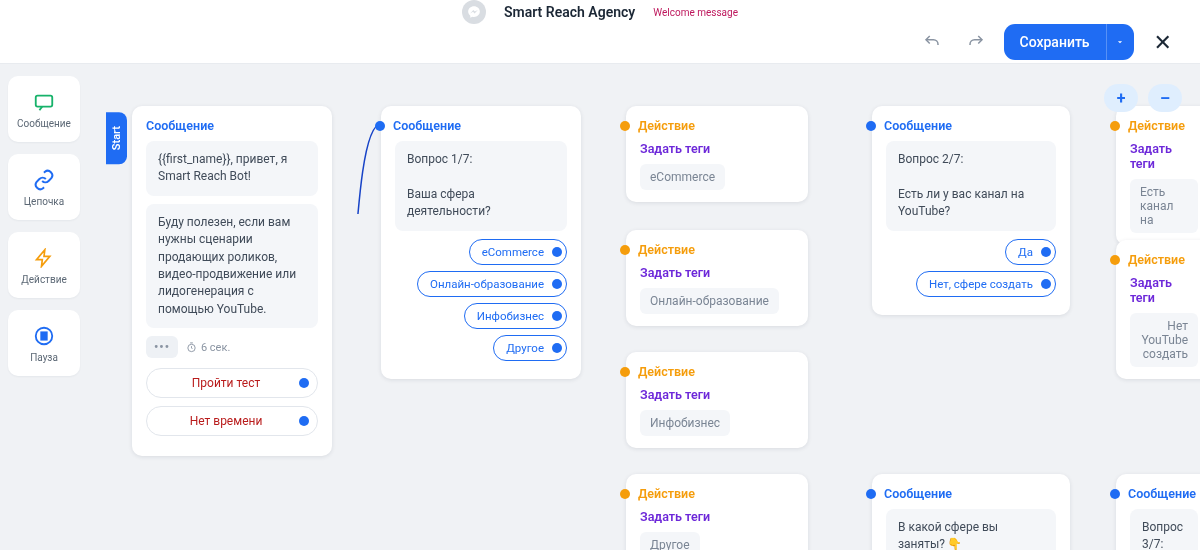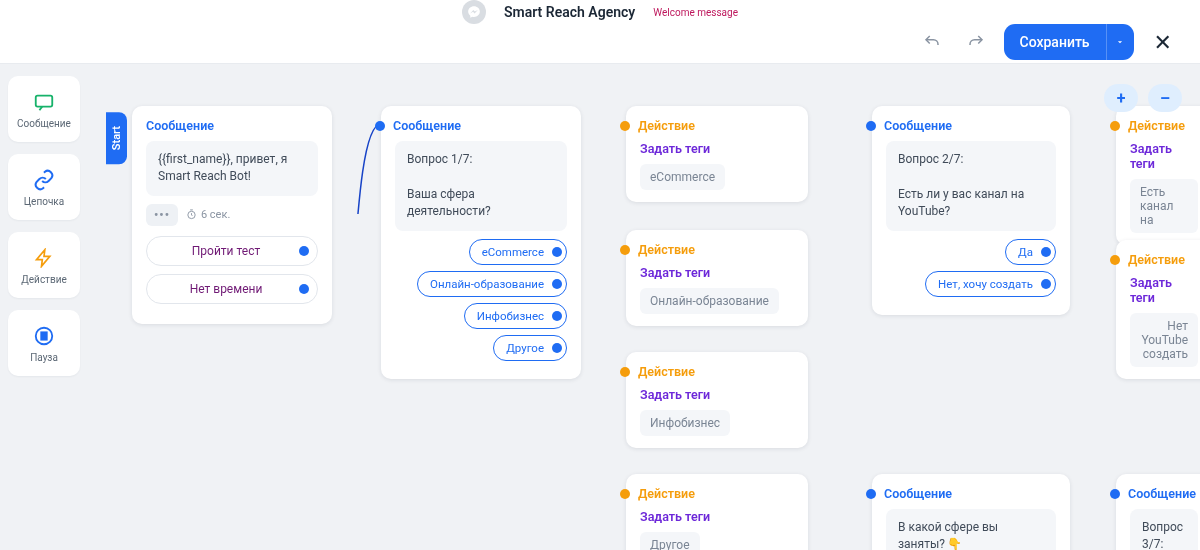"Буду полезен, если вам нужны" div.bubble { html: none -> <div>Буду полезен, если вам нужны сценарии продающих роликов, видео-продвижение или лидогенерация с помощью YouTube.</div> }
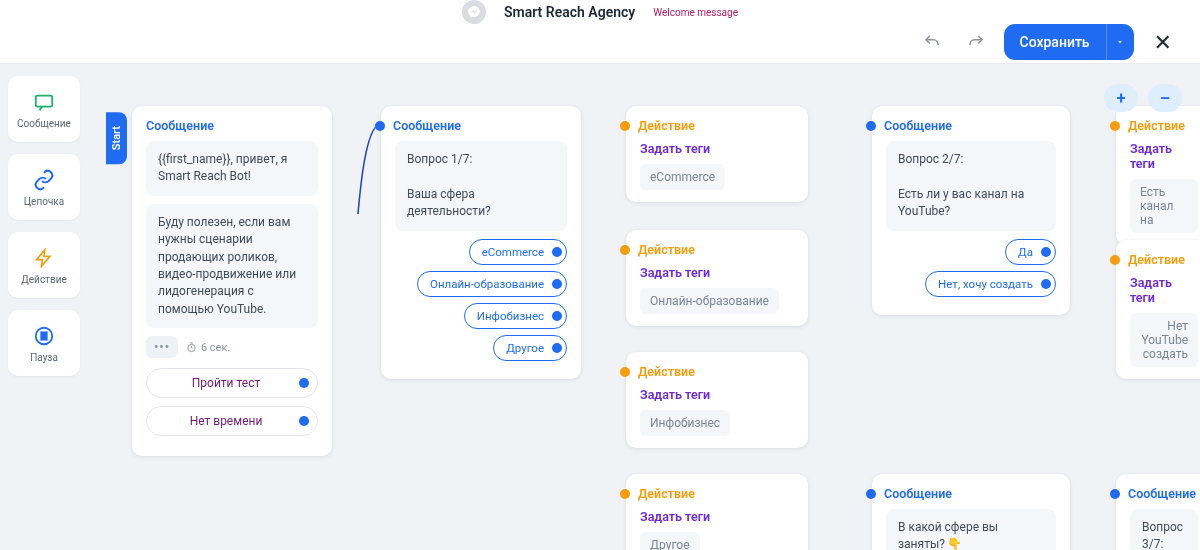"Нет, хочу создать" span { text: хочу -> сфере }
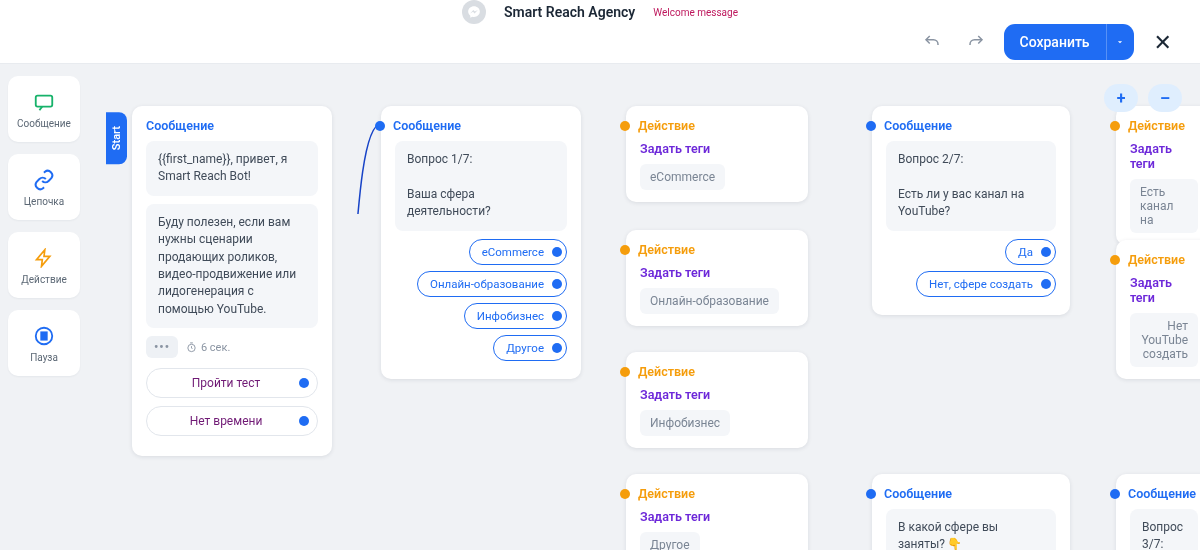"Пройти тест" .wbtn { color: #701a75 -> #b91c1c }
